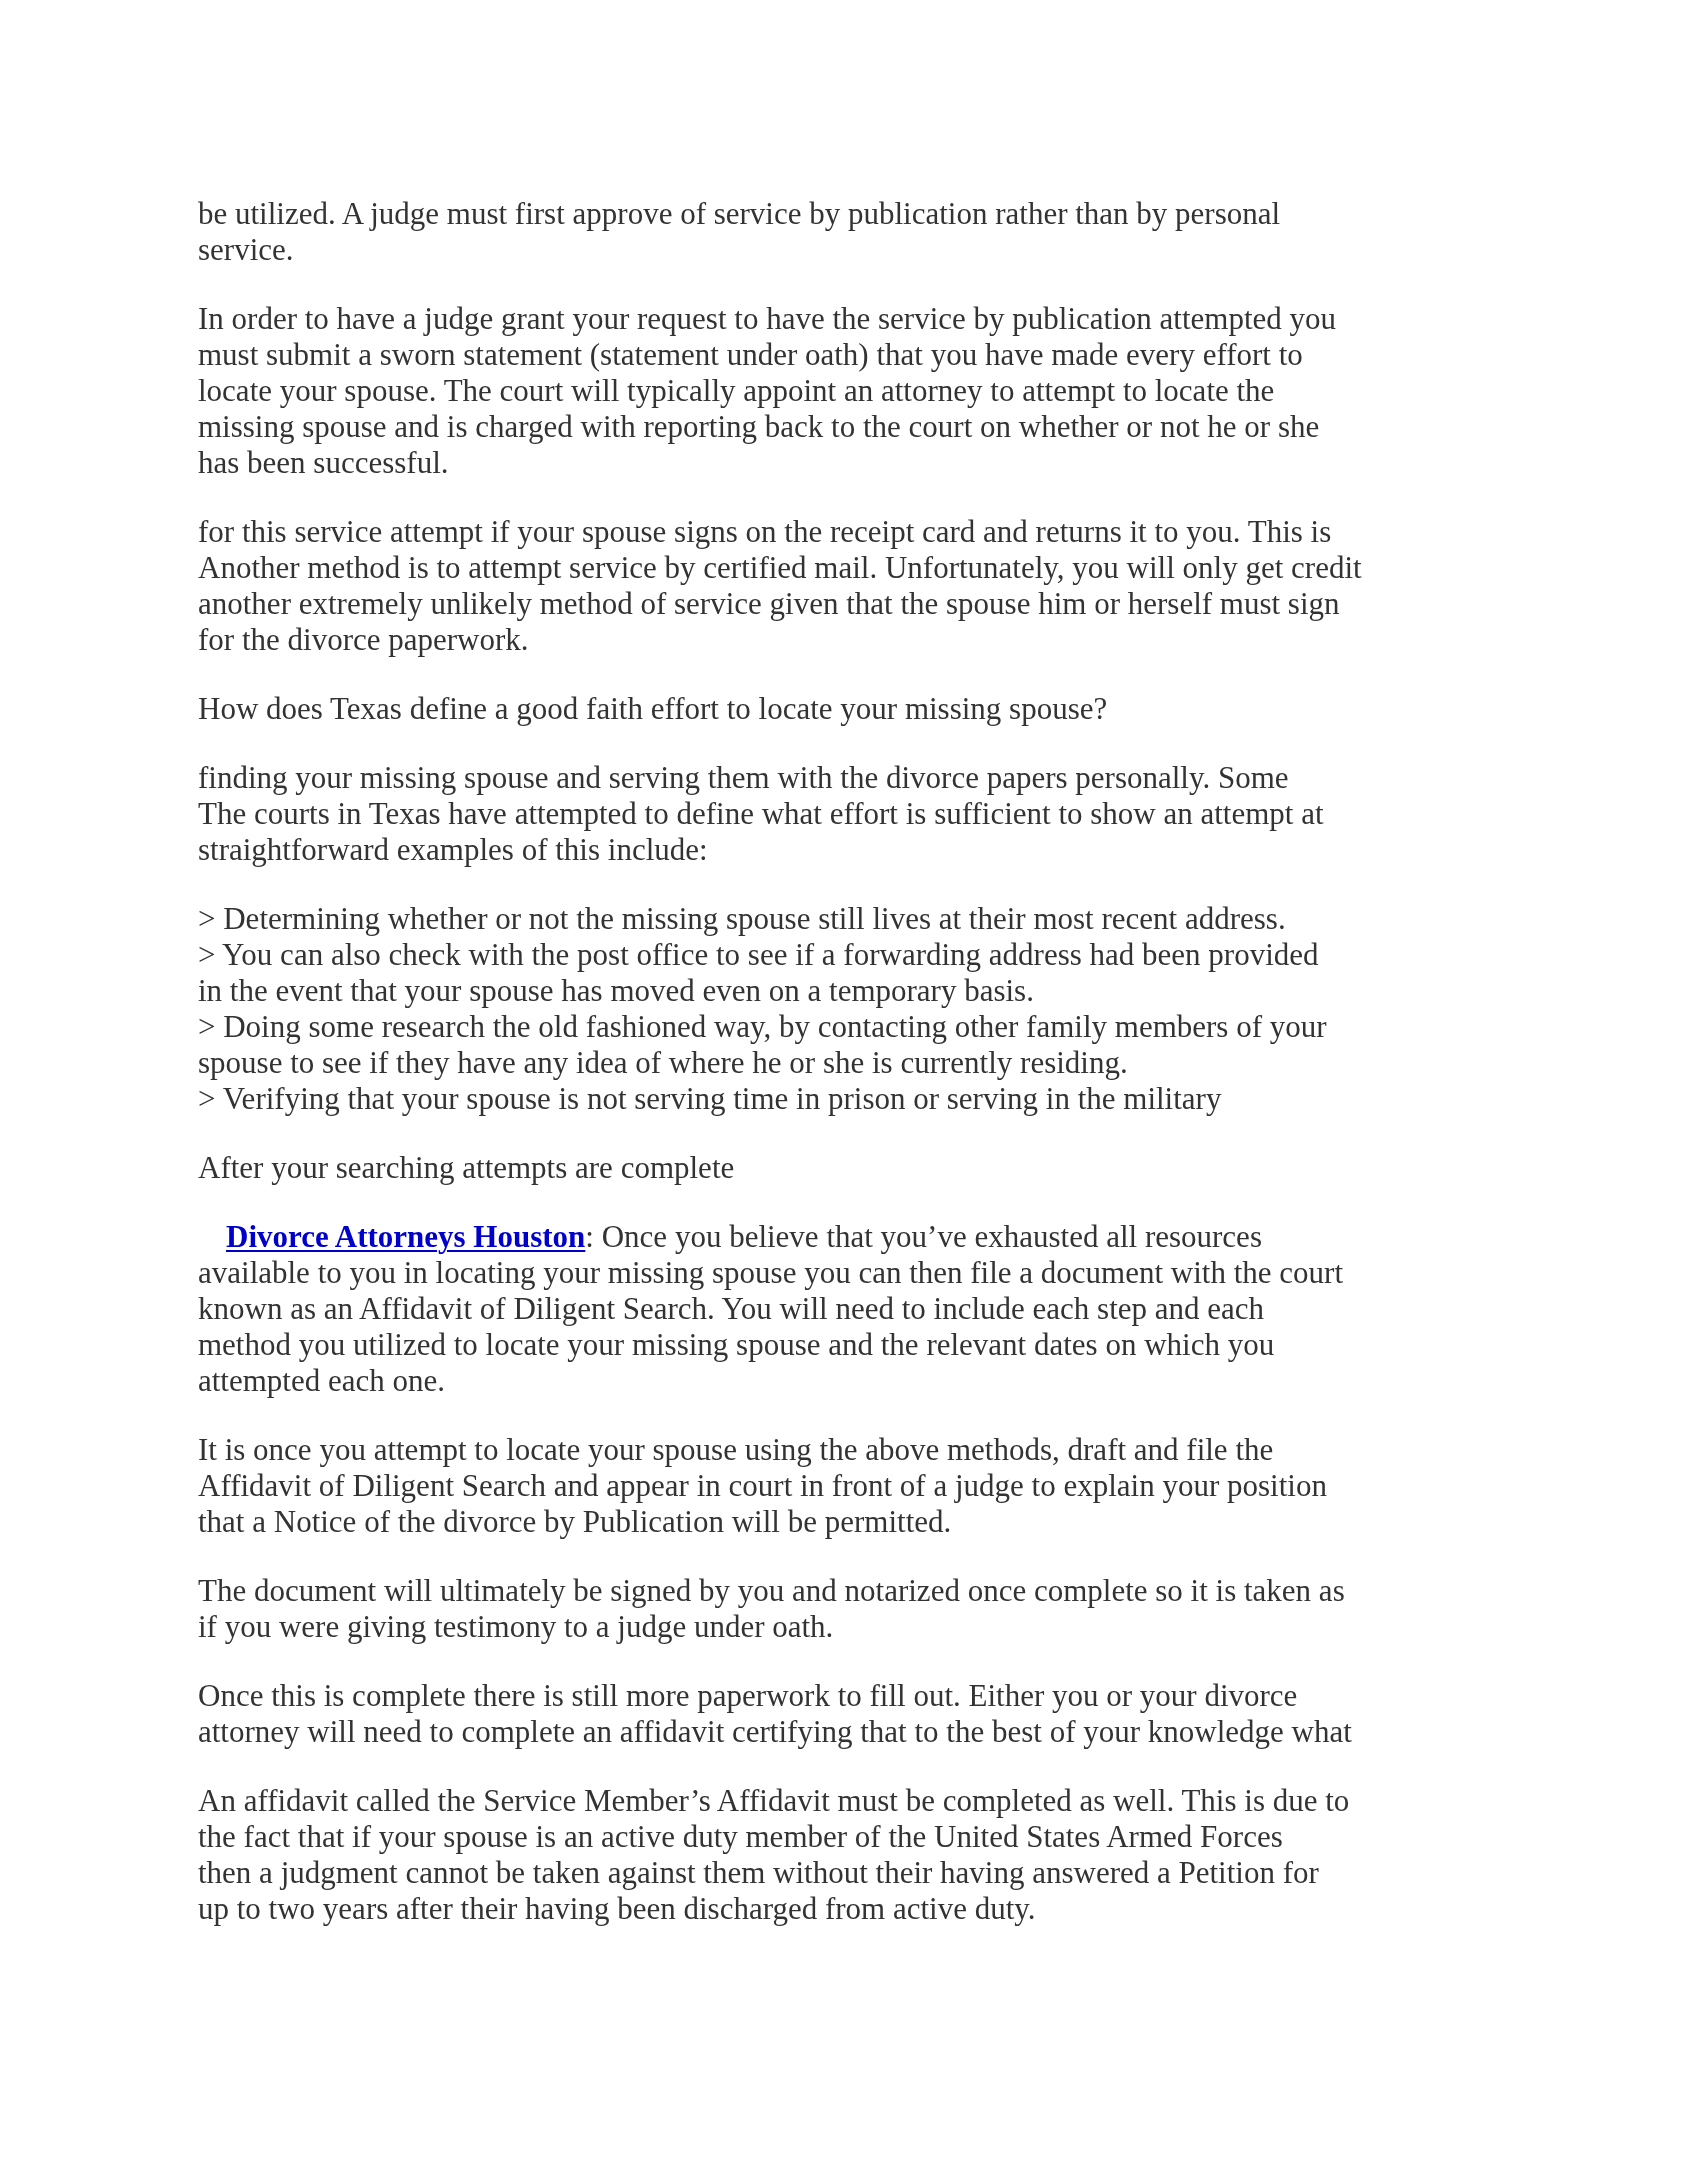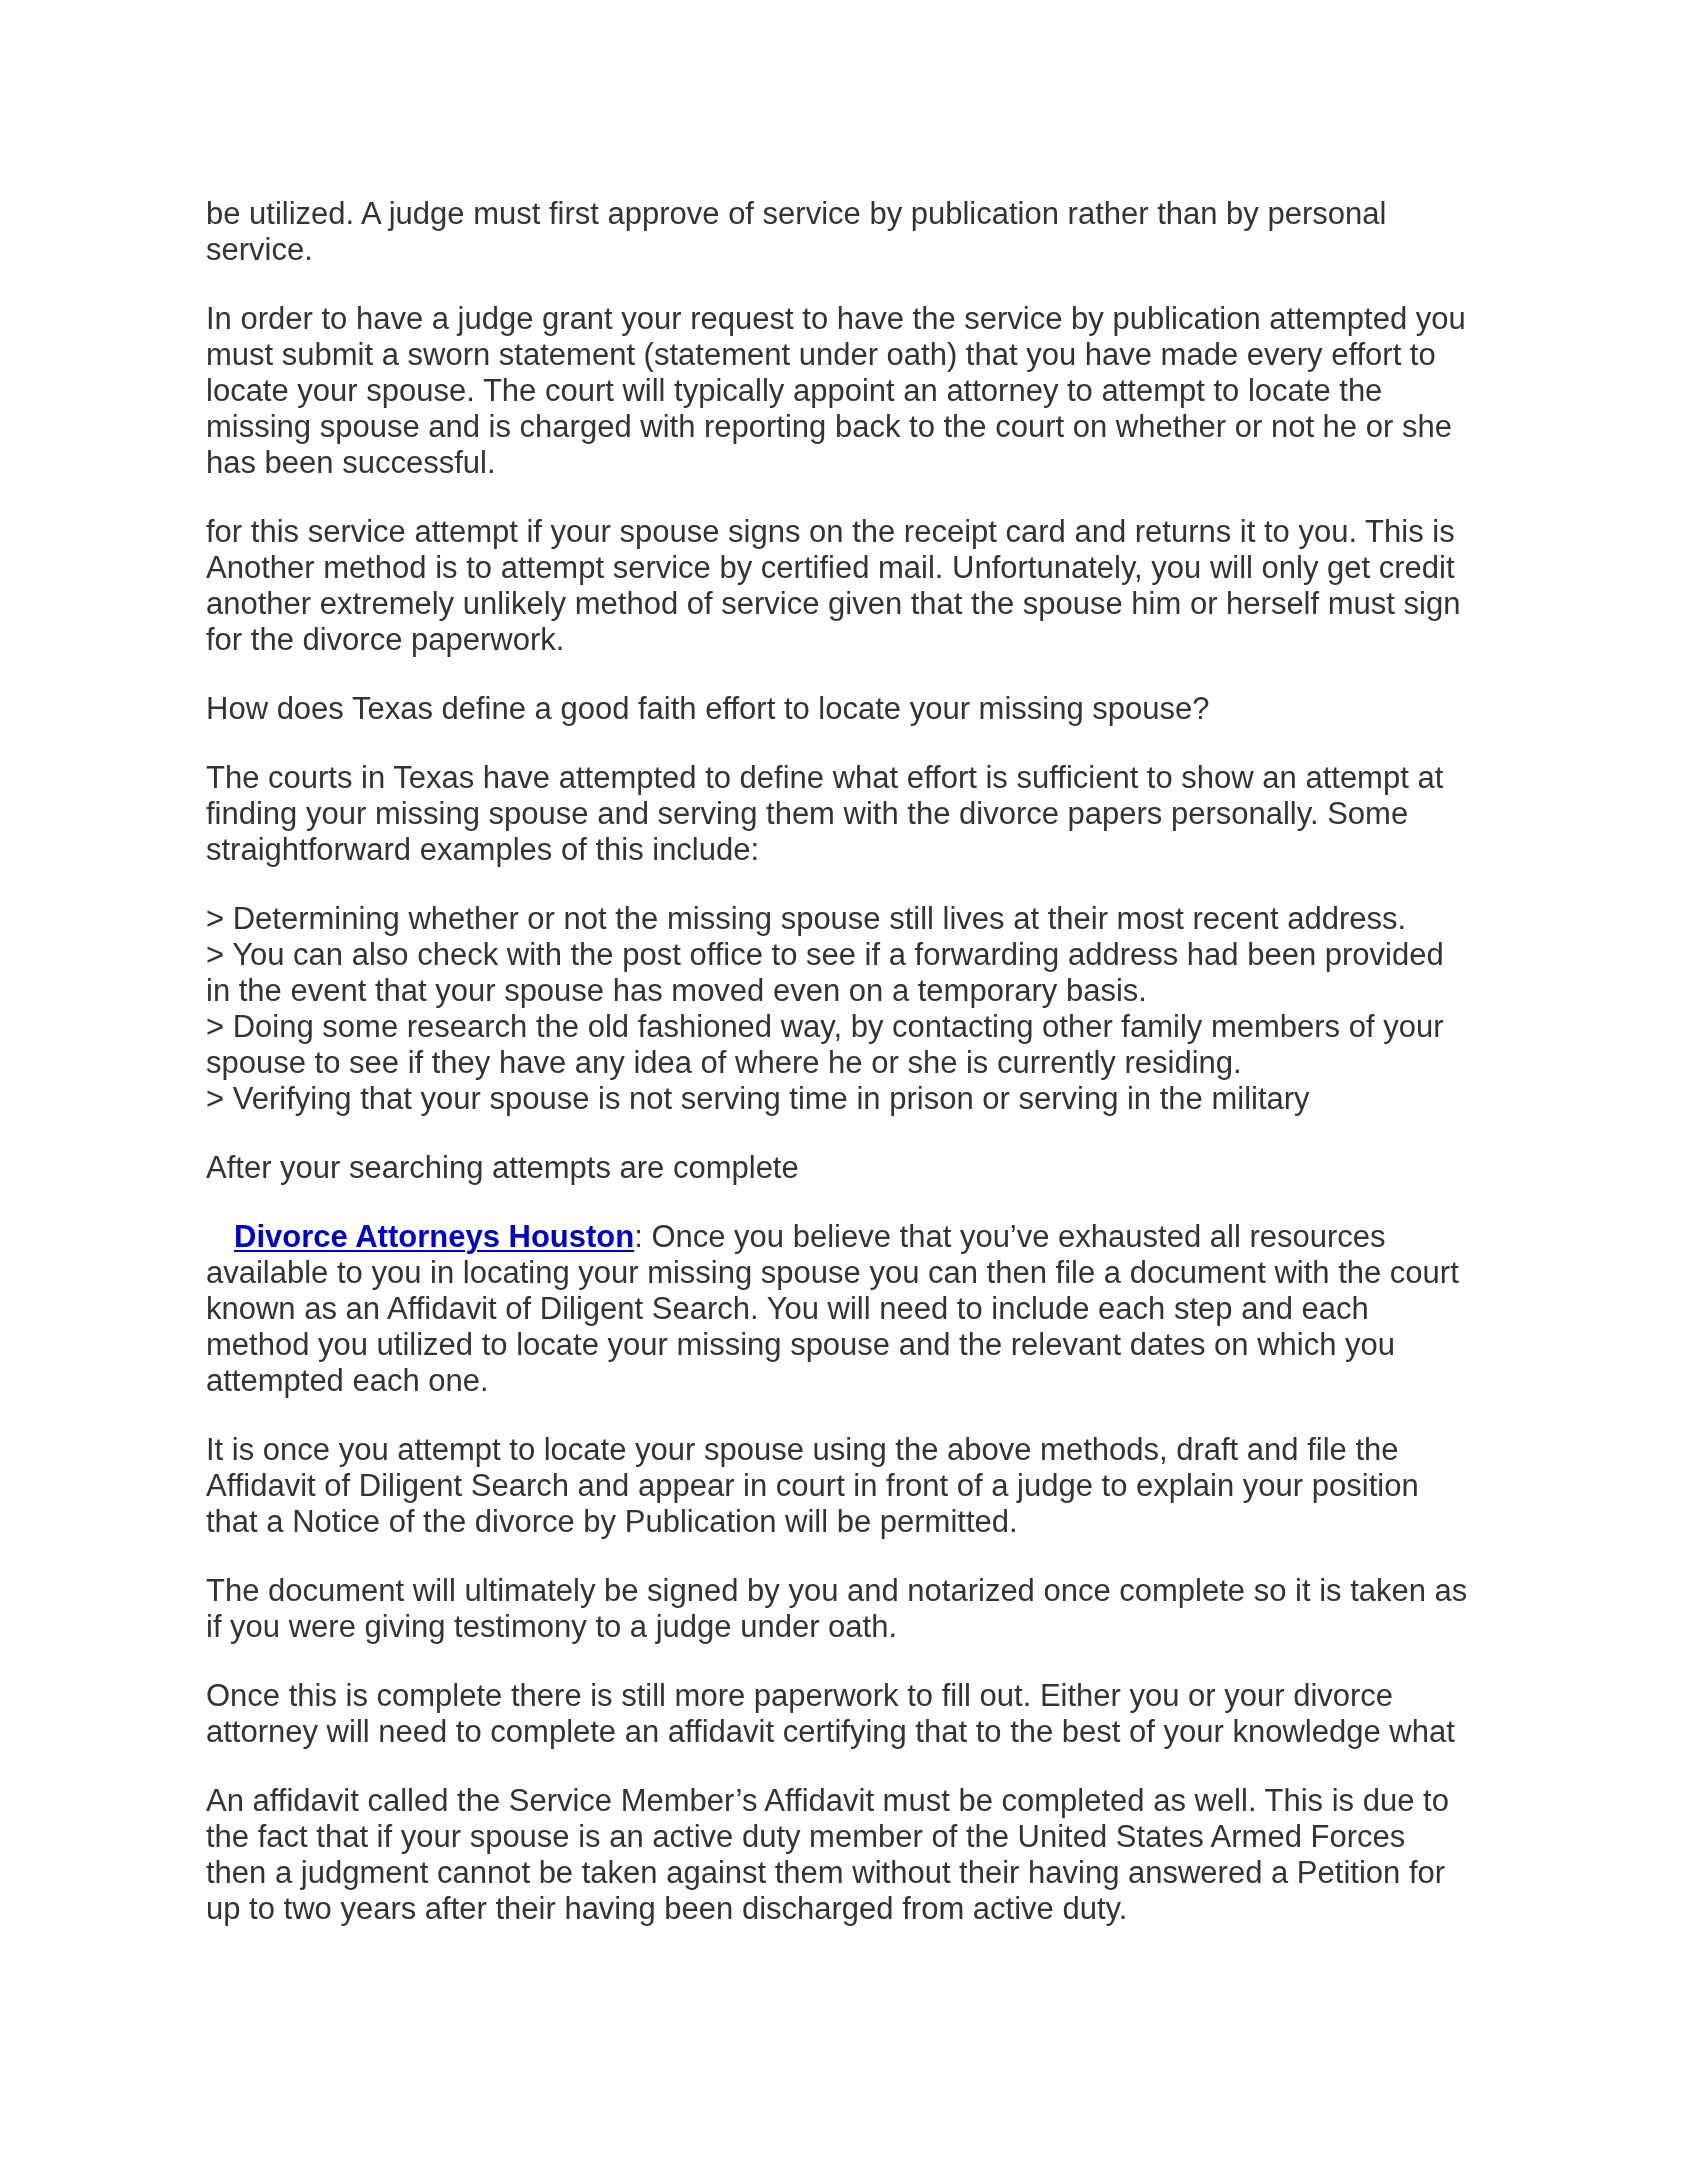"be utilized. A judge must" .page { font-family: Liberation Sans, sans-serif -> Liberation Serif, serif; left: 206px -> 198px }
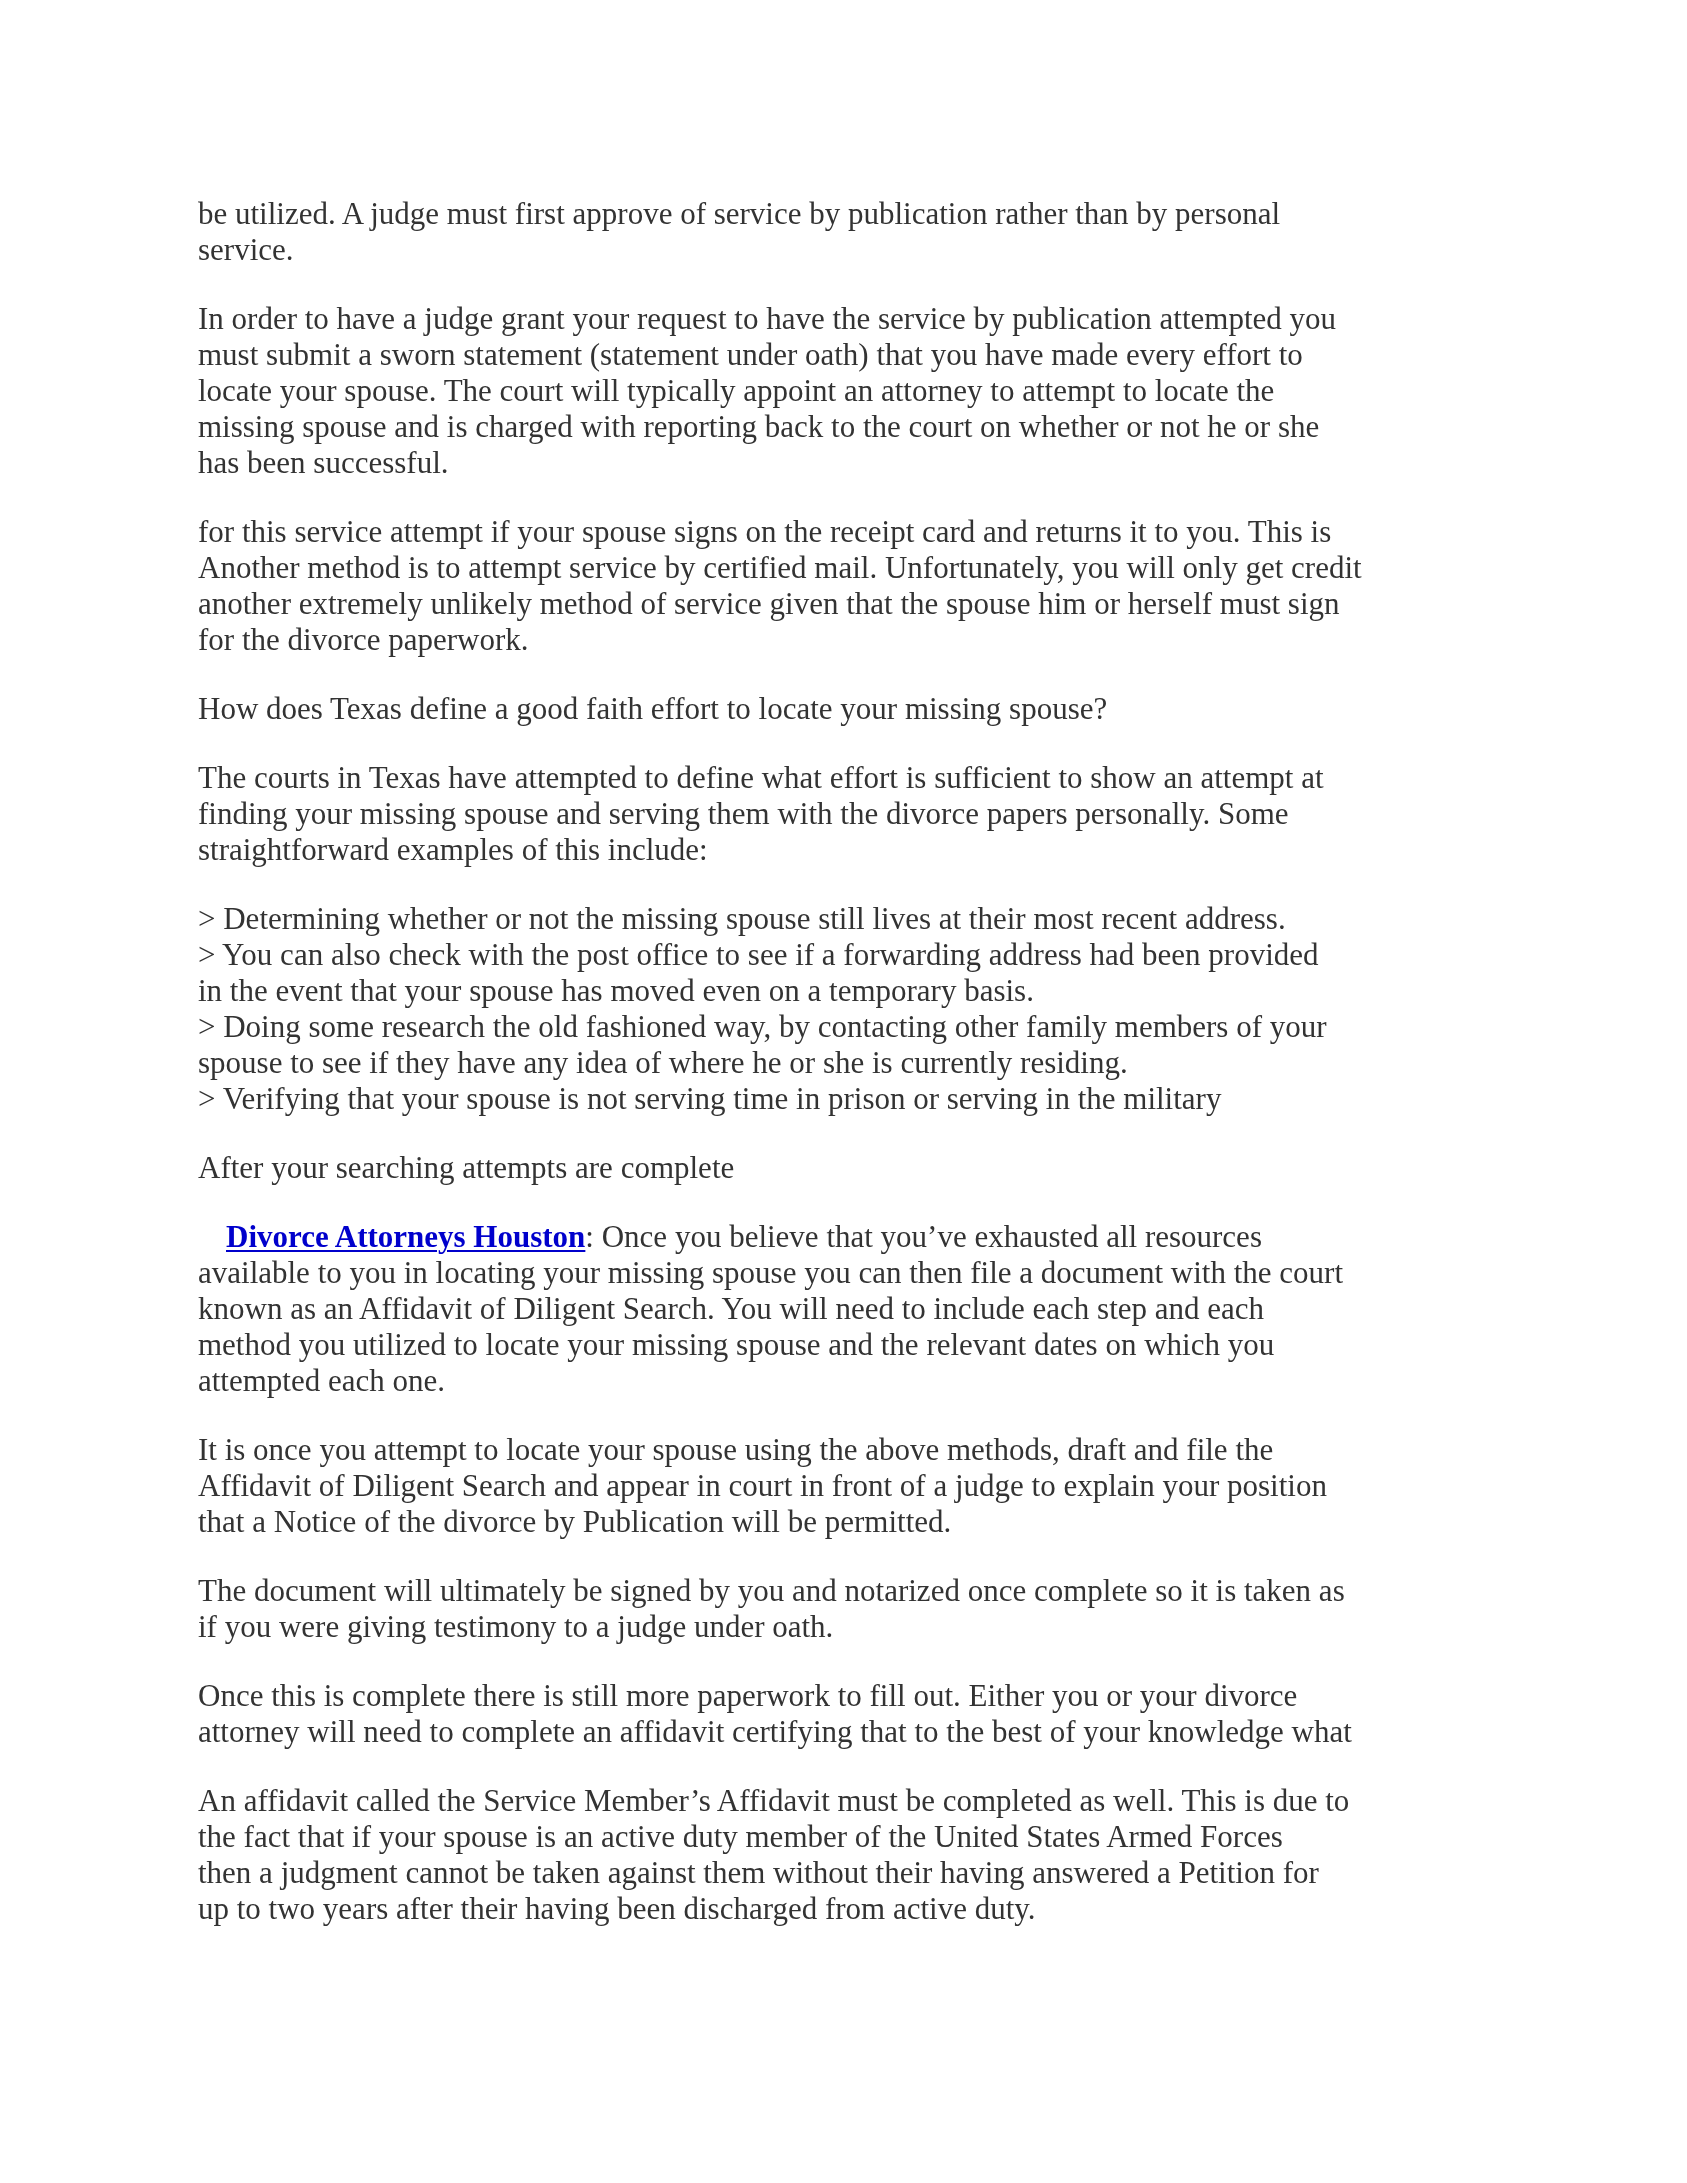"The courts in Texas have" span.line { order: before "finding your missing spouse and" -> after "finding your missing spouse and" }
